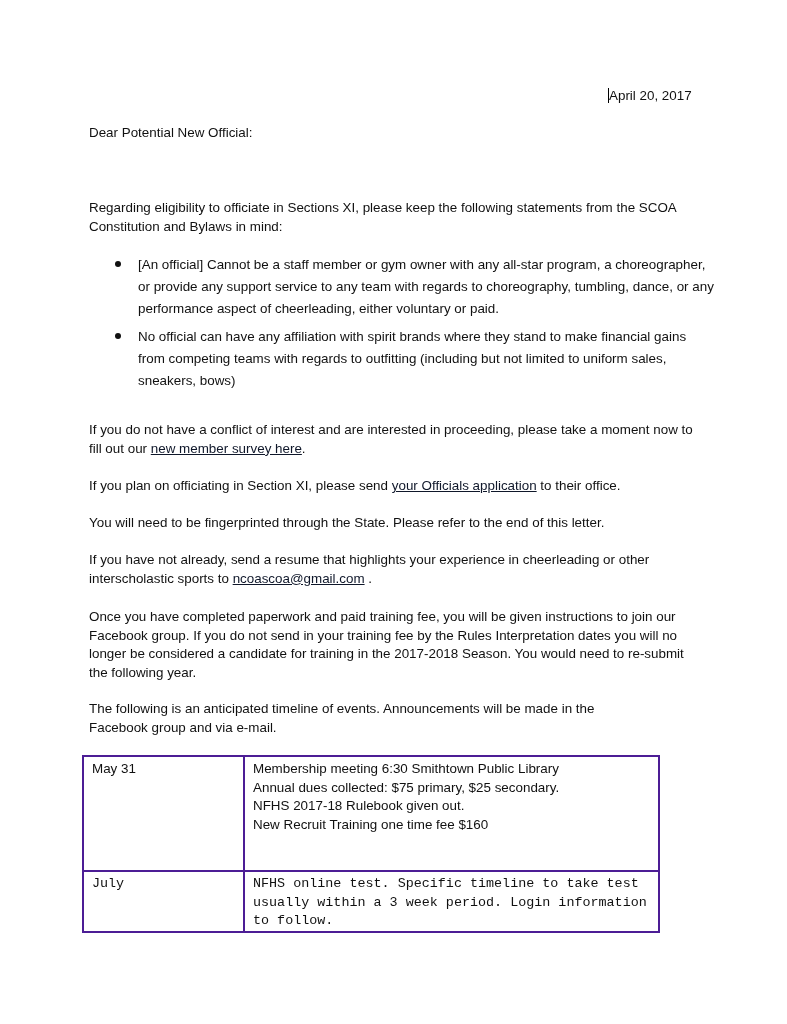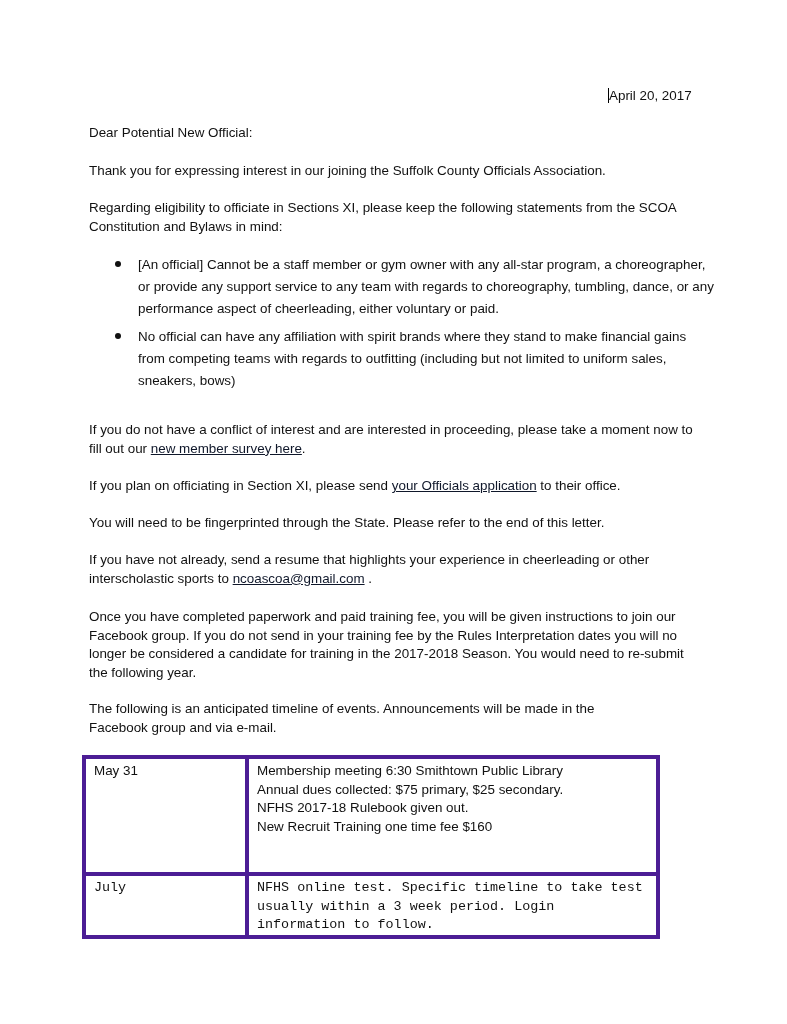"Thank you for expressing interest" div.para { html: <div>Thank you for expressing interest in our joining the Suffolk County Officials Association.</div> -> none }
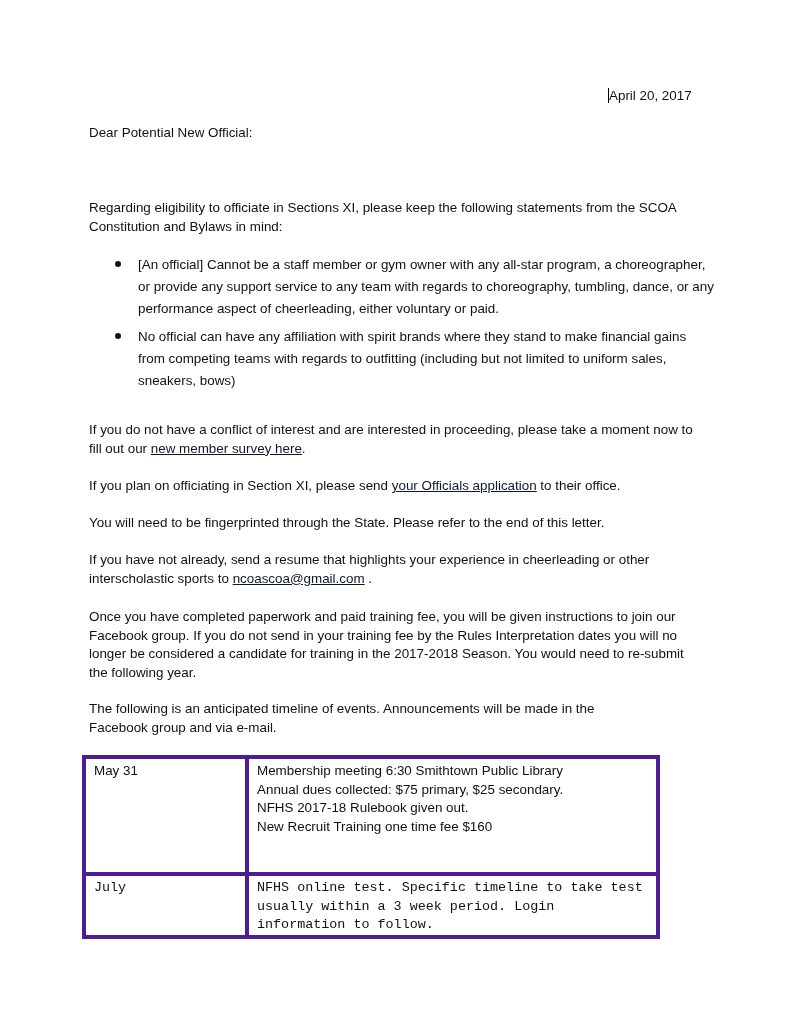"May 31" table.timeline td { border: 4px solid #4c1d95 -> 2px solid #4c1d95 }
